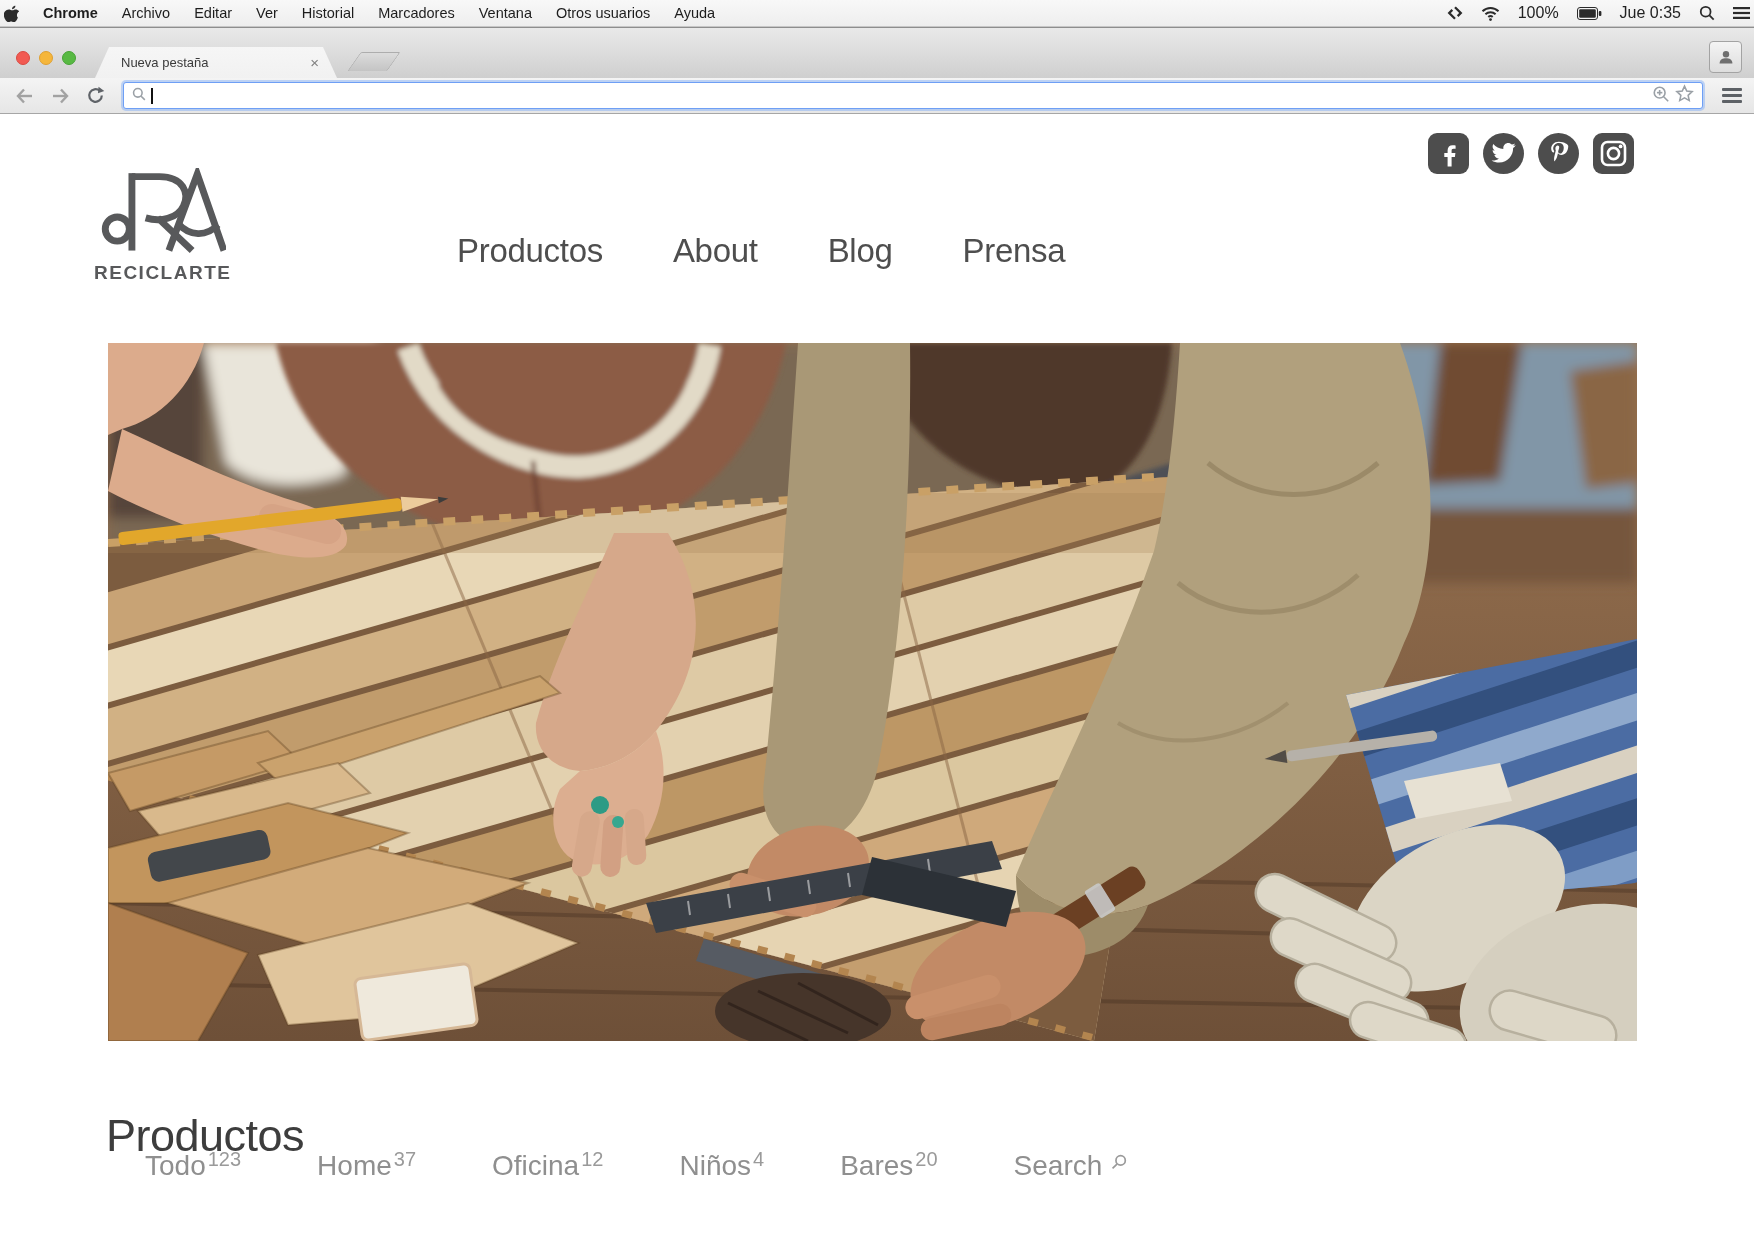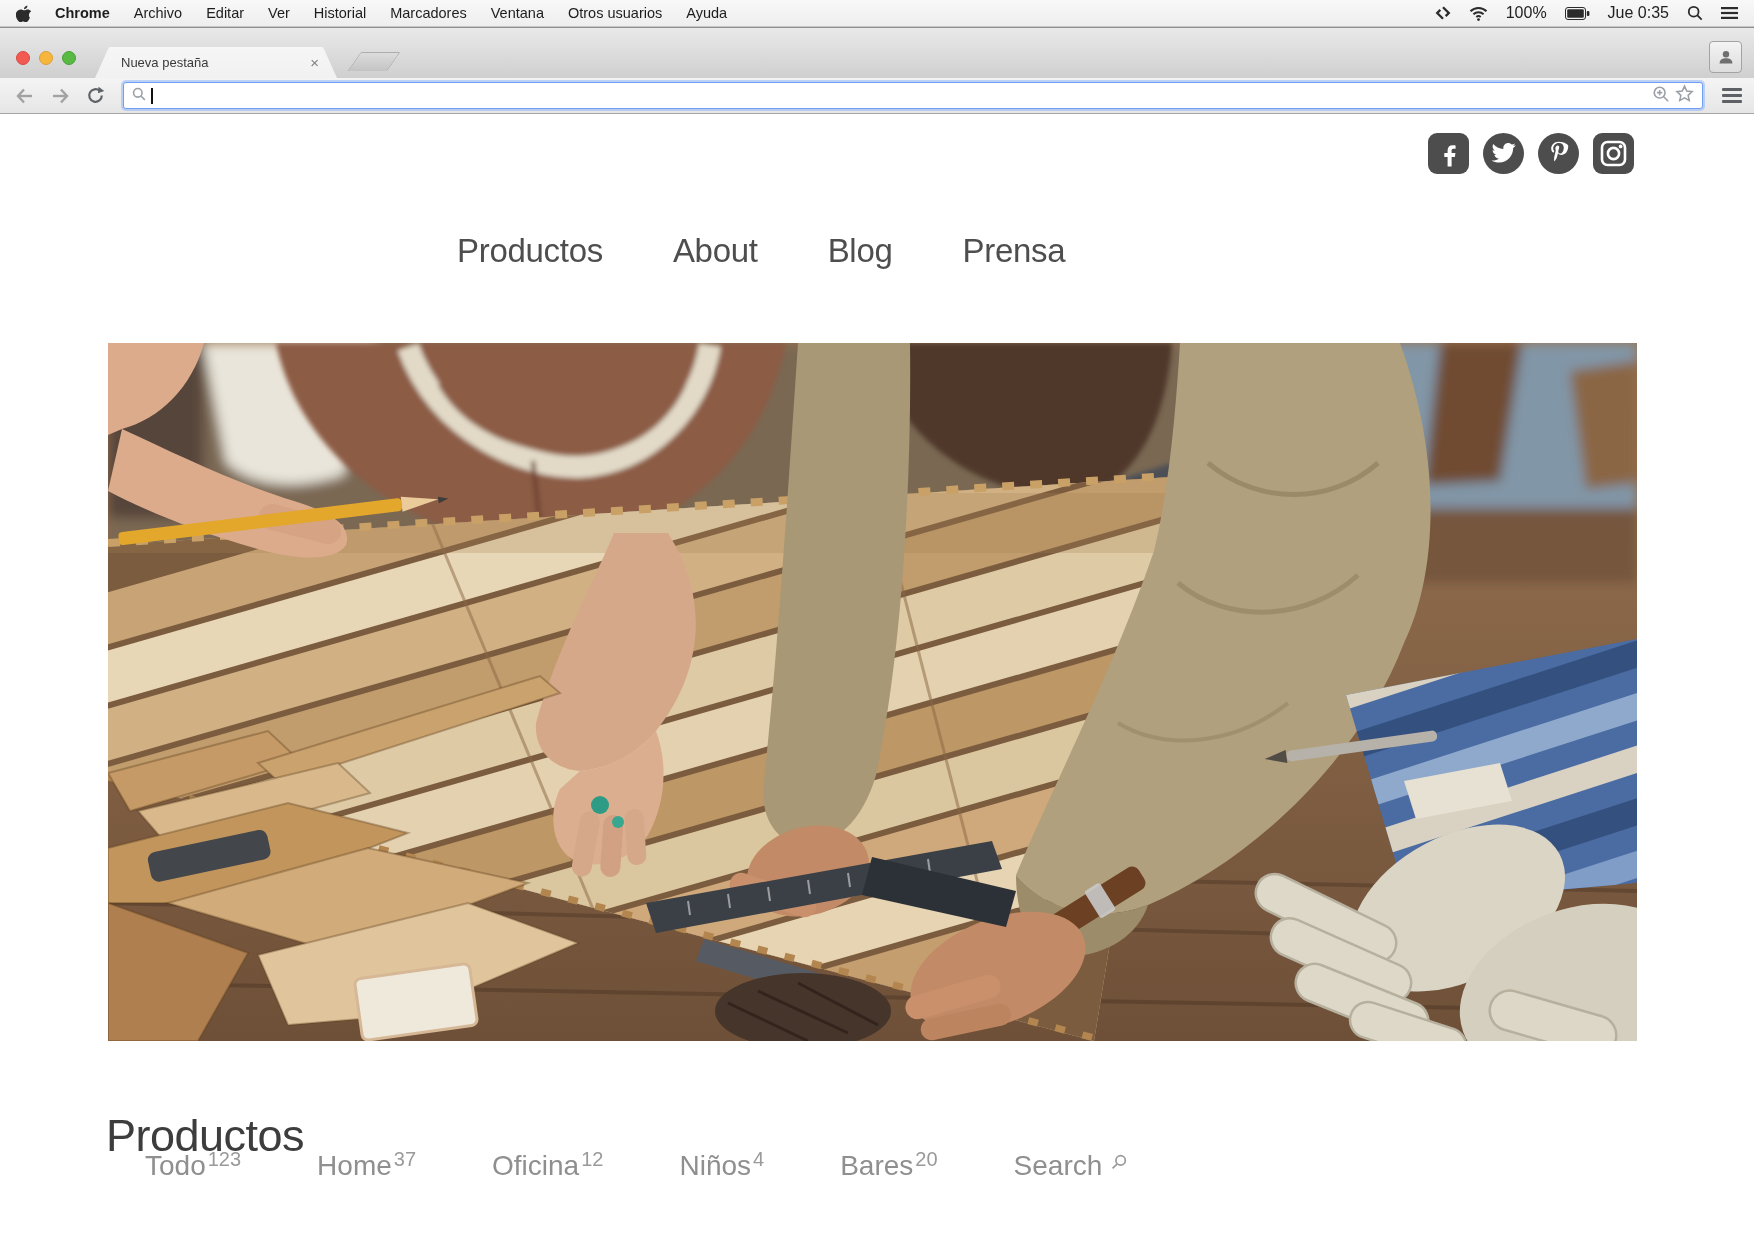"Chrome" .menubar { padding: 0 16px -> 0 4px }
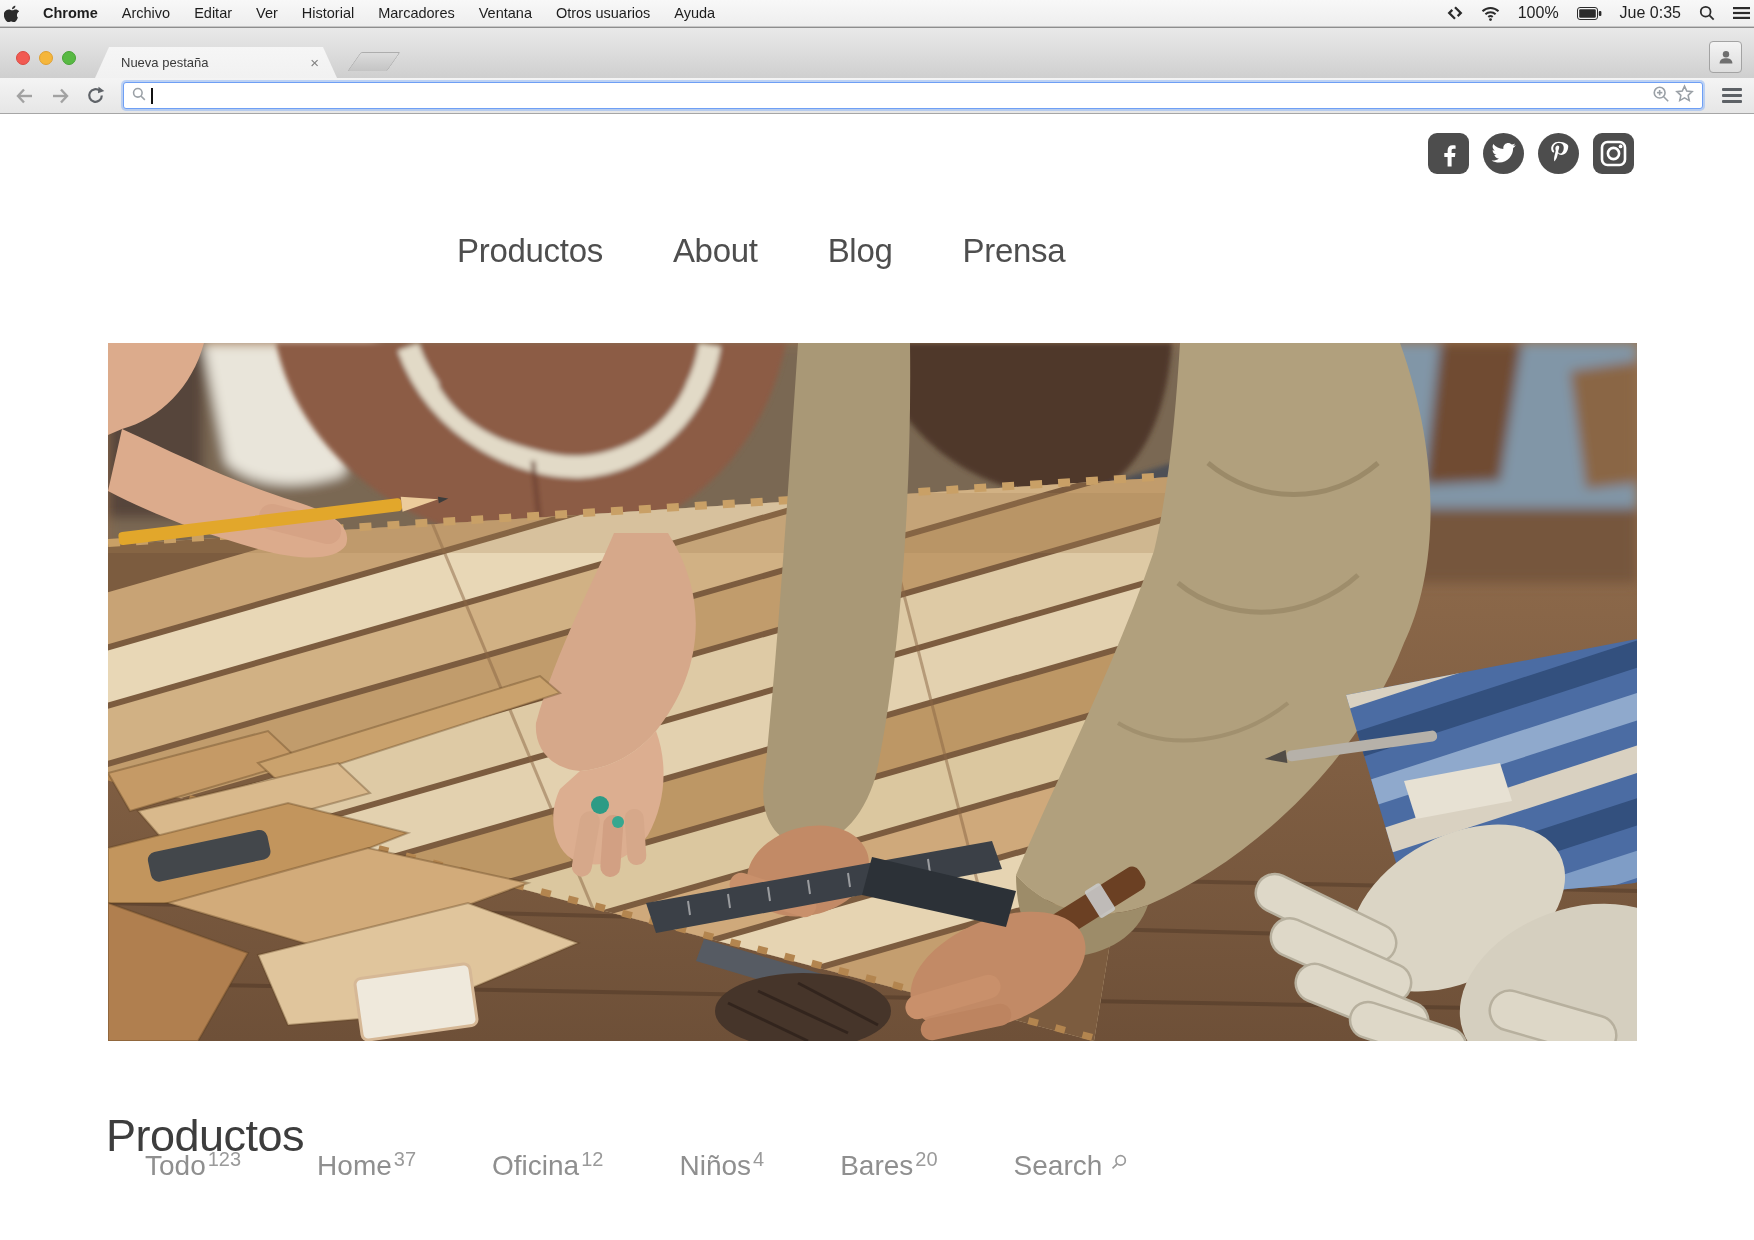"RECICLARTE" div.logo { html: none -> <div> <svg> <line></line> <circle></circle> <path></path> <path></path> <path></path> <path></path> </svg> <div>RECICLARTE</div> </div> }
